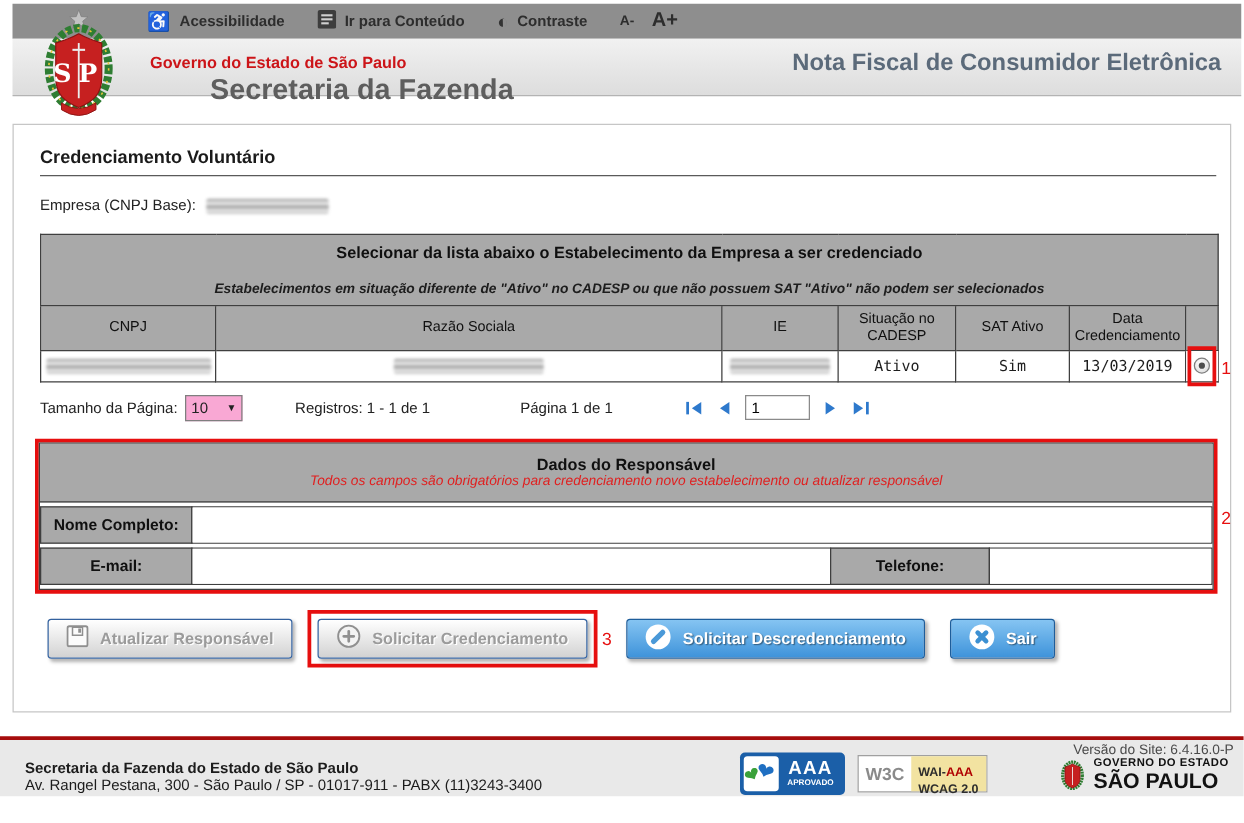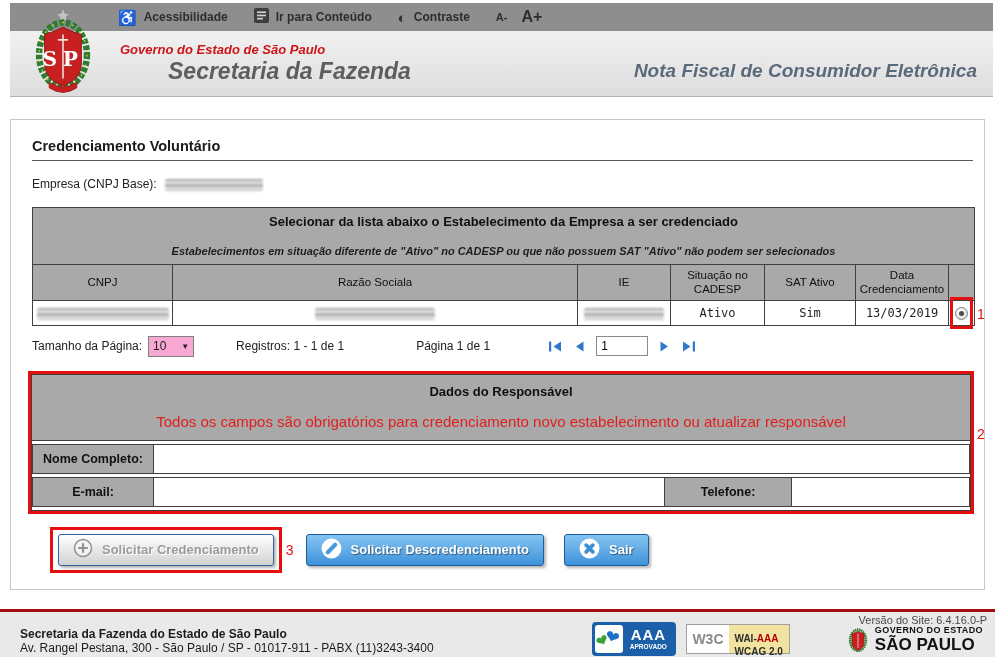"Governo do Estado de São" .header-band { font-style: italic -> none; height: 66px -> 46px }
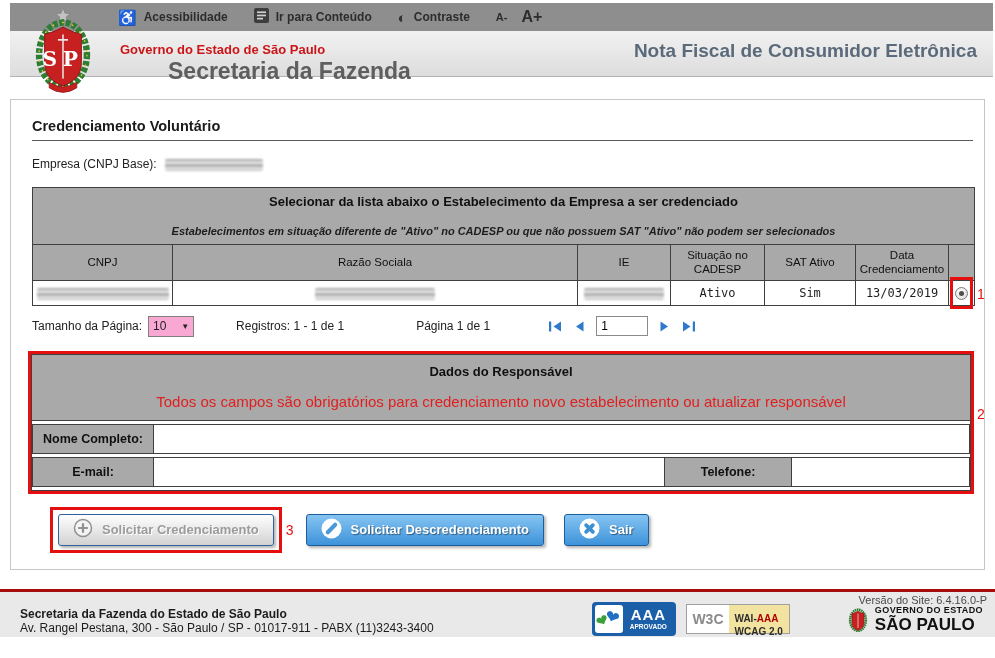"Todos os campos são obrigatórios" .resp-sub { font-size: 15px -> 11px; font-style: none -> italic; margin-top: 14px -> 0 }
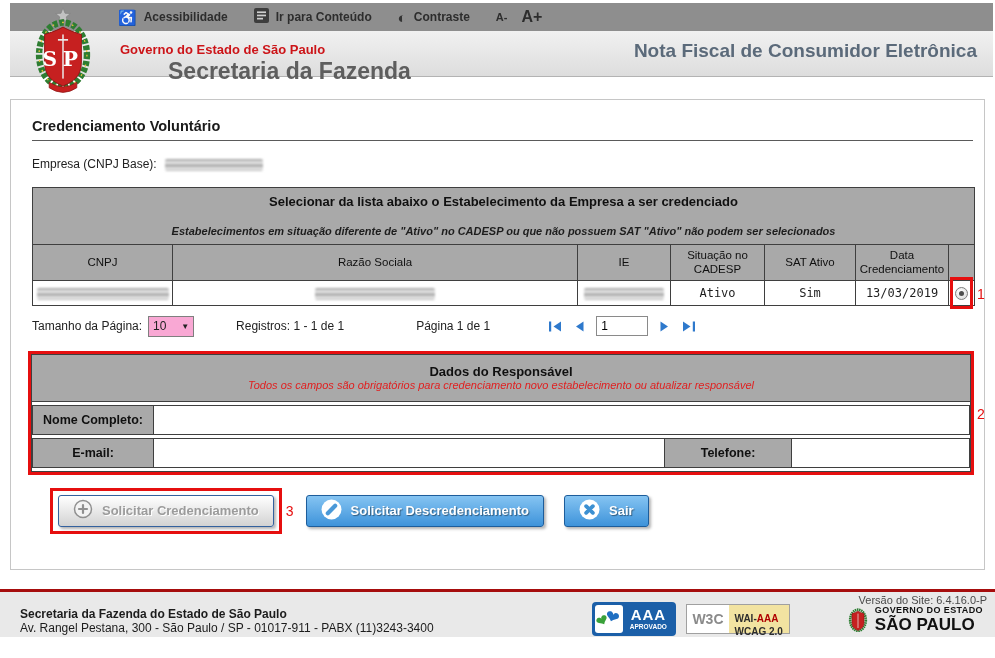"Atualizar Responsável" button.btn { html: none -> <button> <span> <svg> <rect></rect> <rect></rect> <rect></rect> </svg> </span> <span>Atualizar Responsável</span> </button> }
